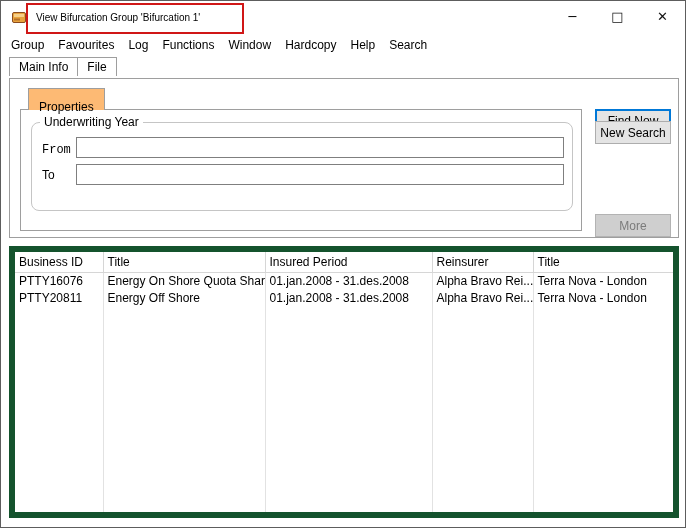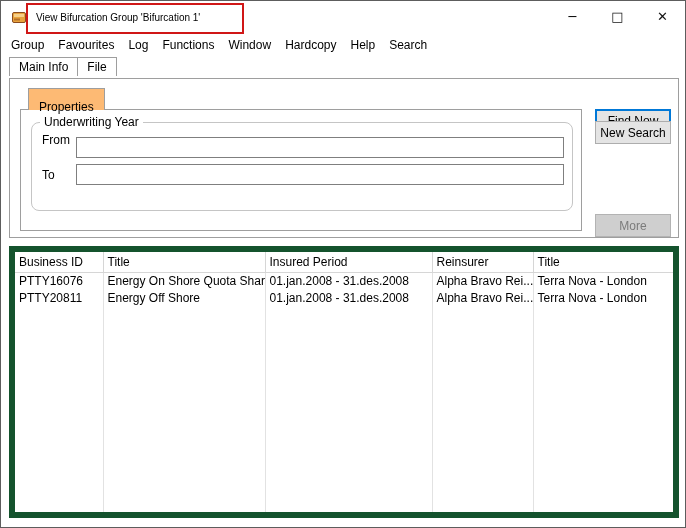"From" .lbl-from { font-family: none -> Liberation Mono, monospace; top: 10px -> 20px }
